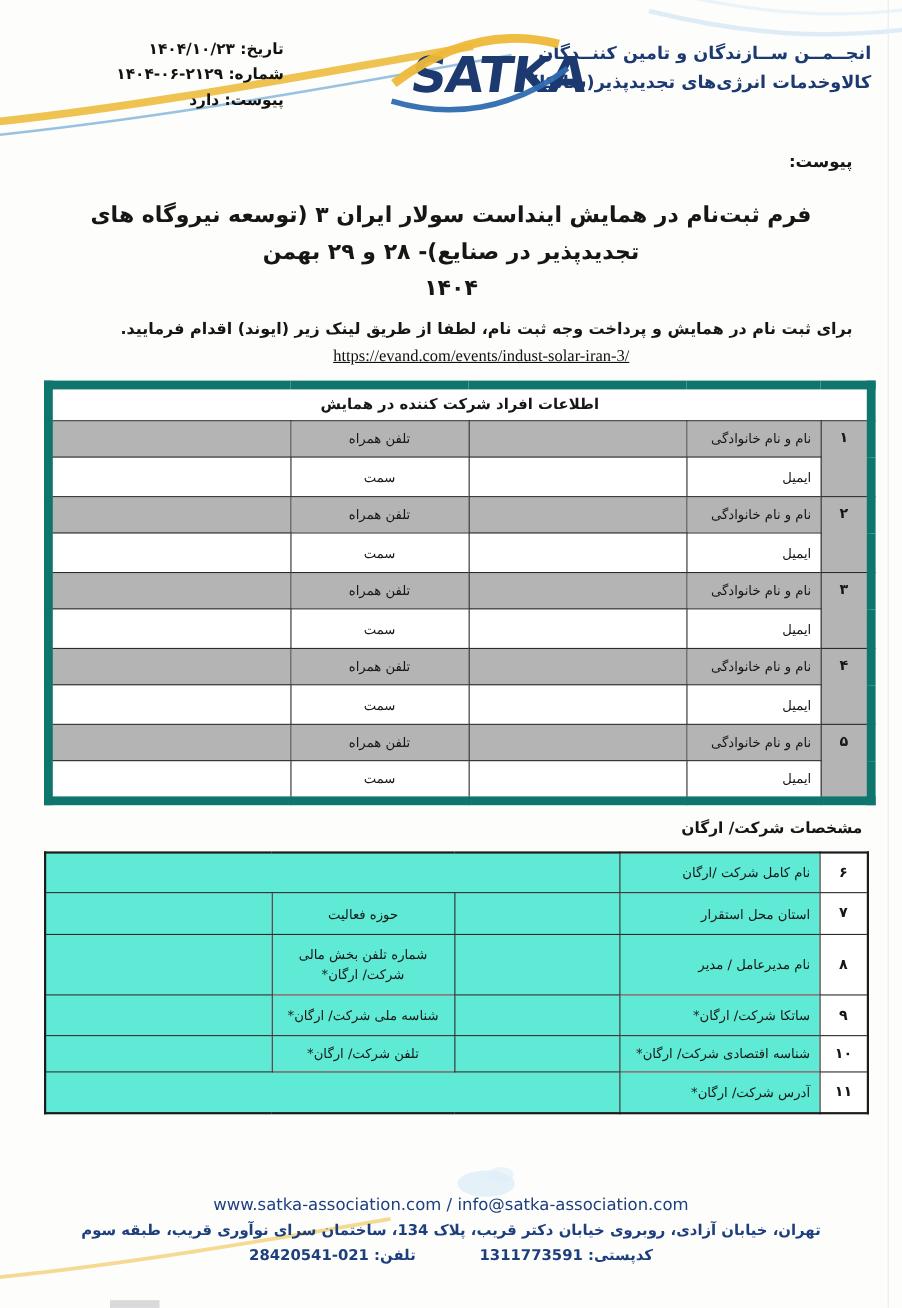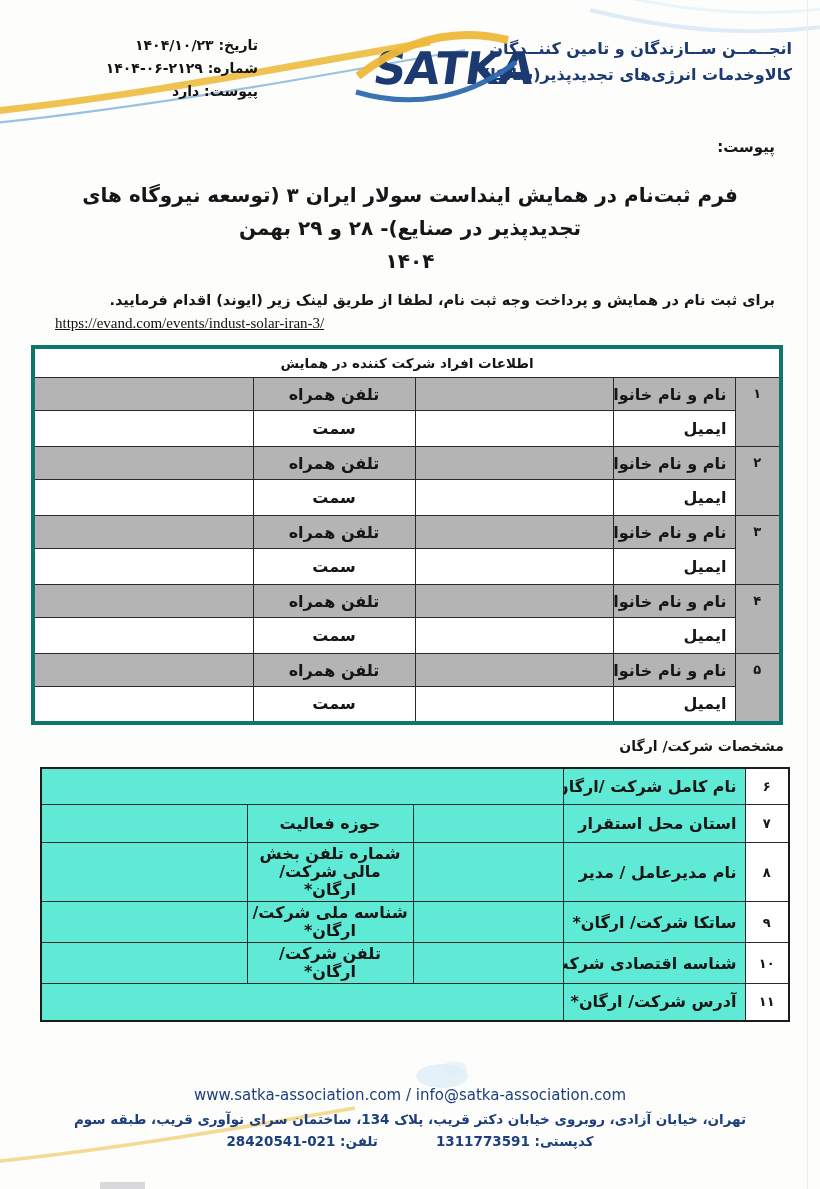"https://evand.com/events/indust-solar-ir" .link-line { text-align: left -> center }
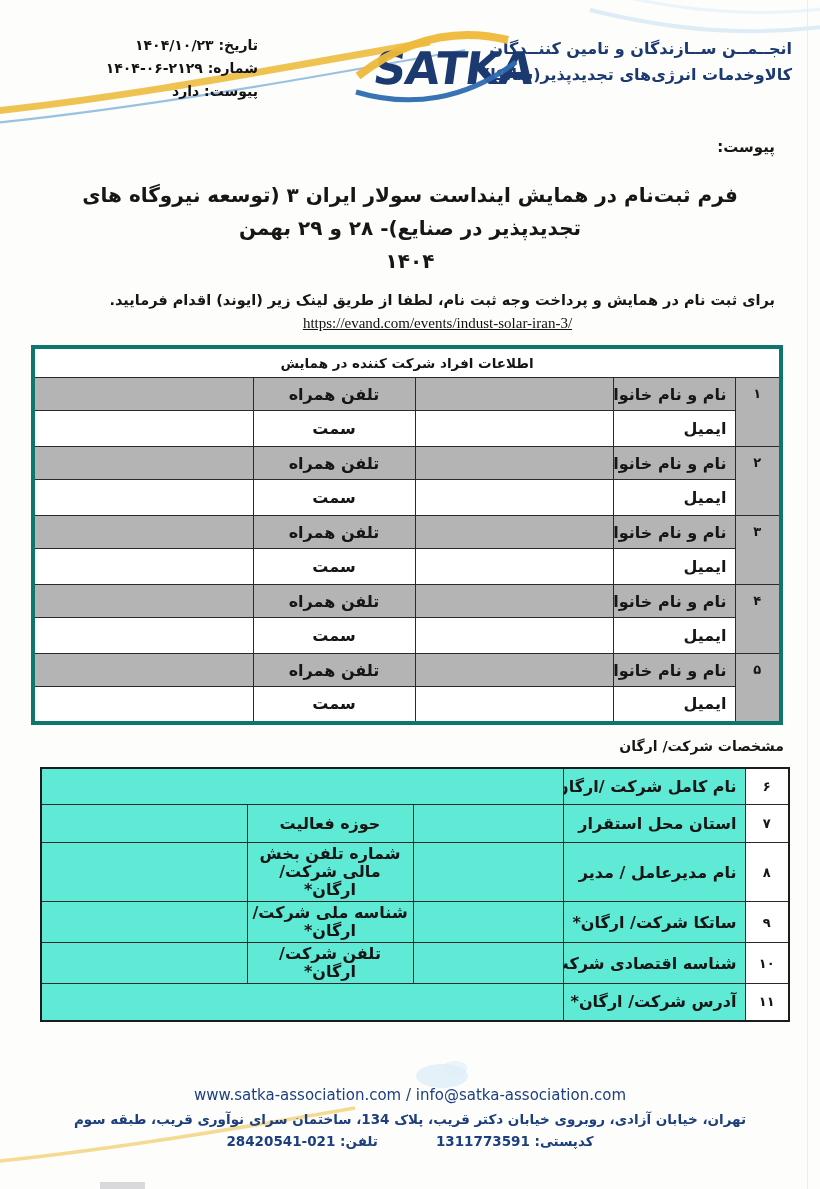"اطلاعات افراد شرکت کننده در" #participants-table { border: 4px solid #0f766e -> 8px solid #0f766e; margin-right: 37px -> 24px }
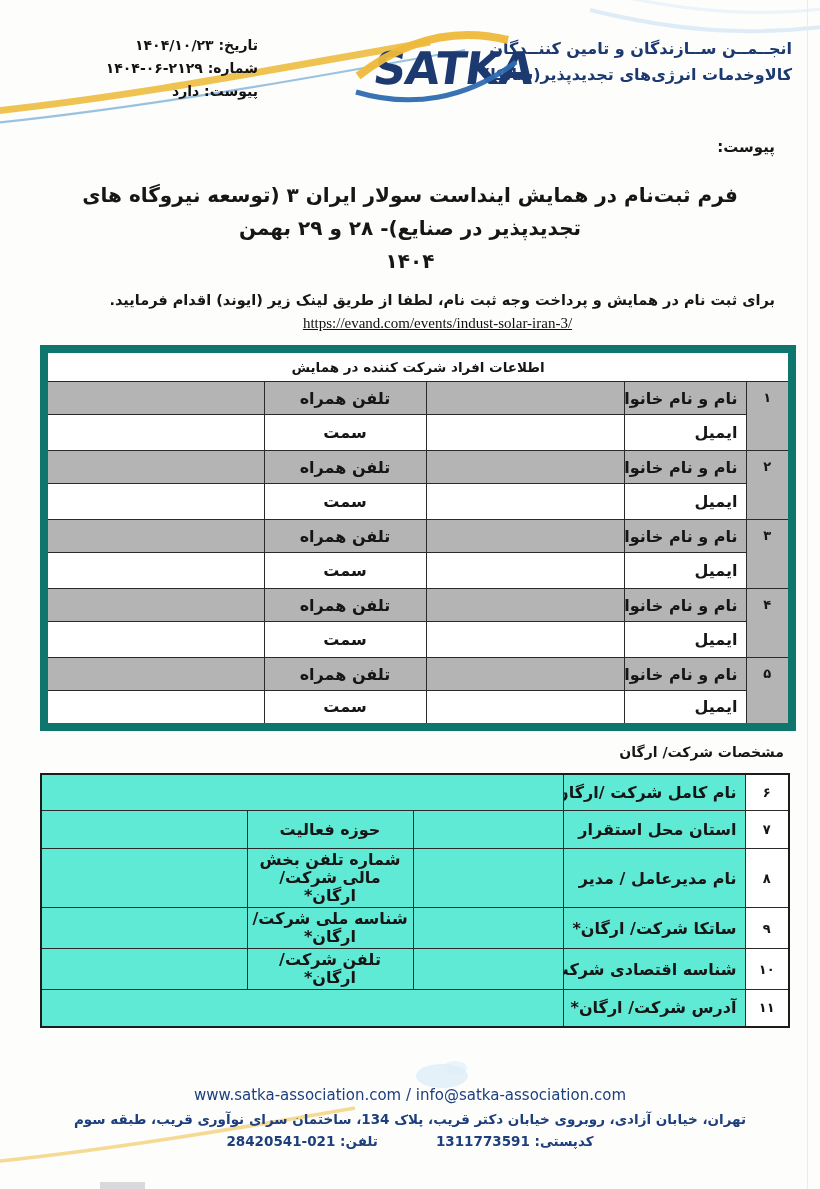"تلفن همراه" .lbl { font-size: 16px -> 12px; font-weight: 700 -> 400 }
